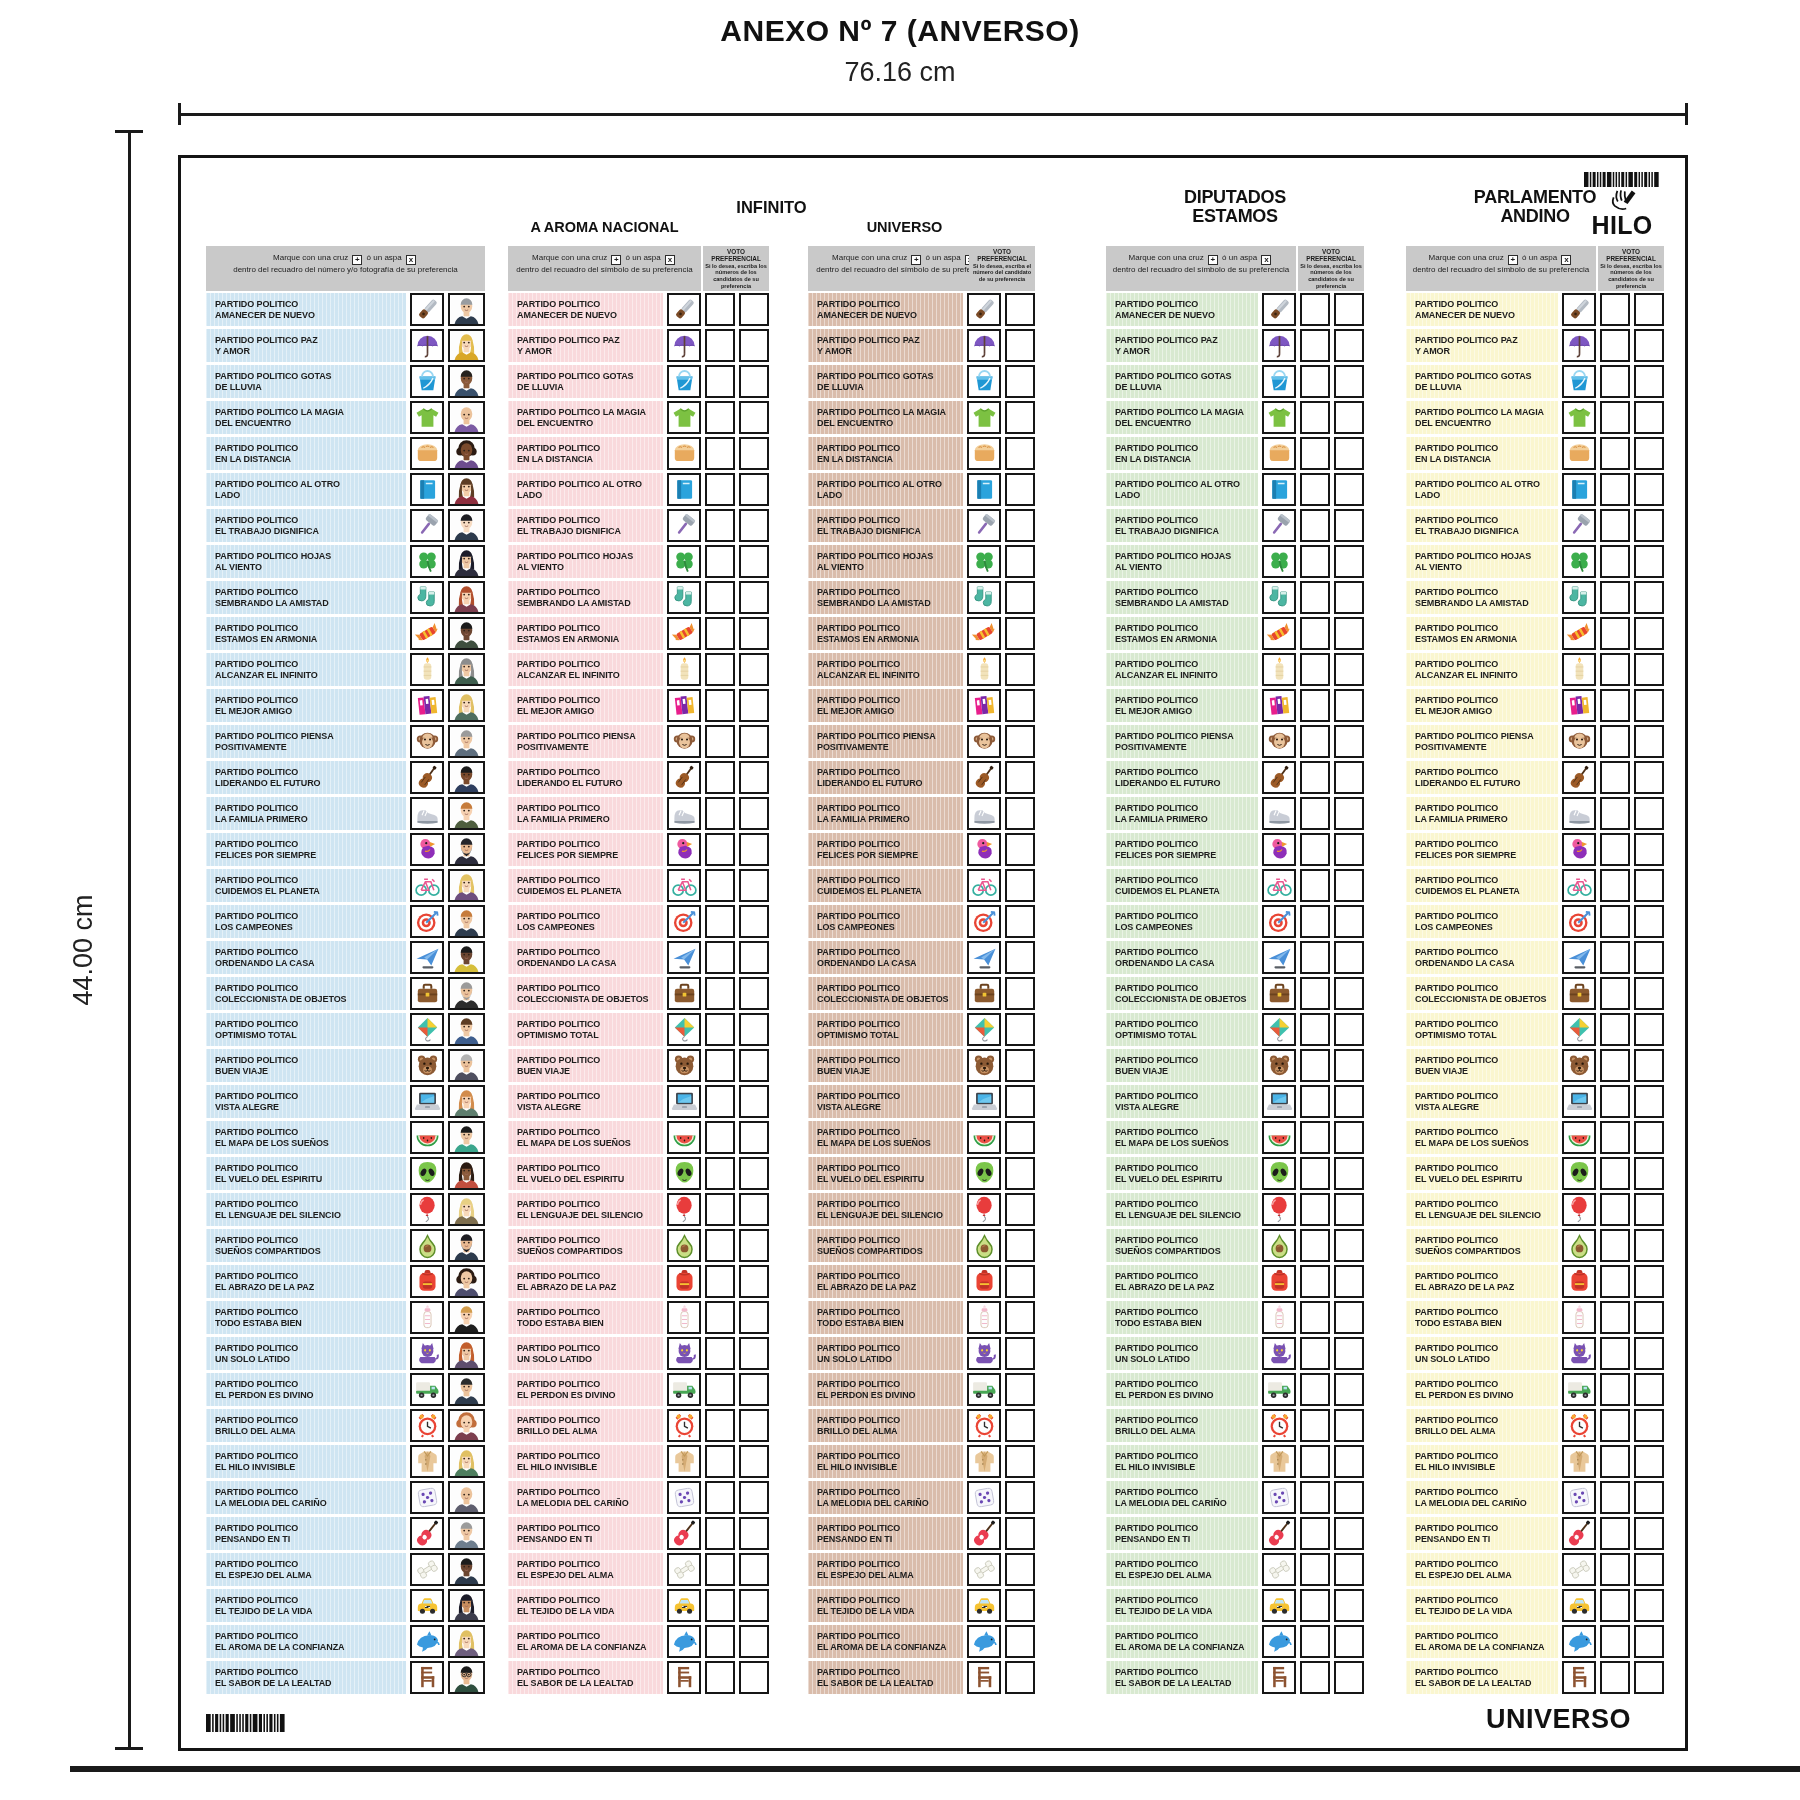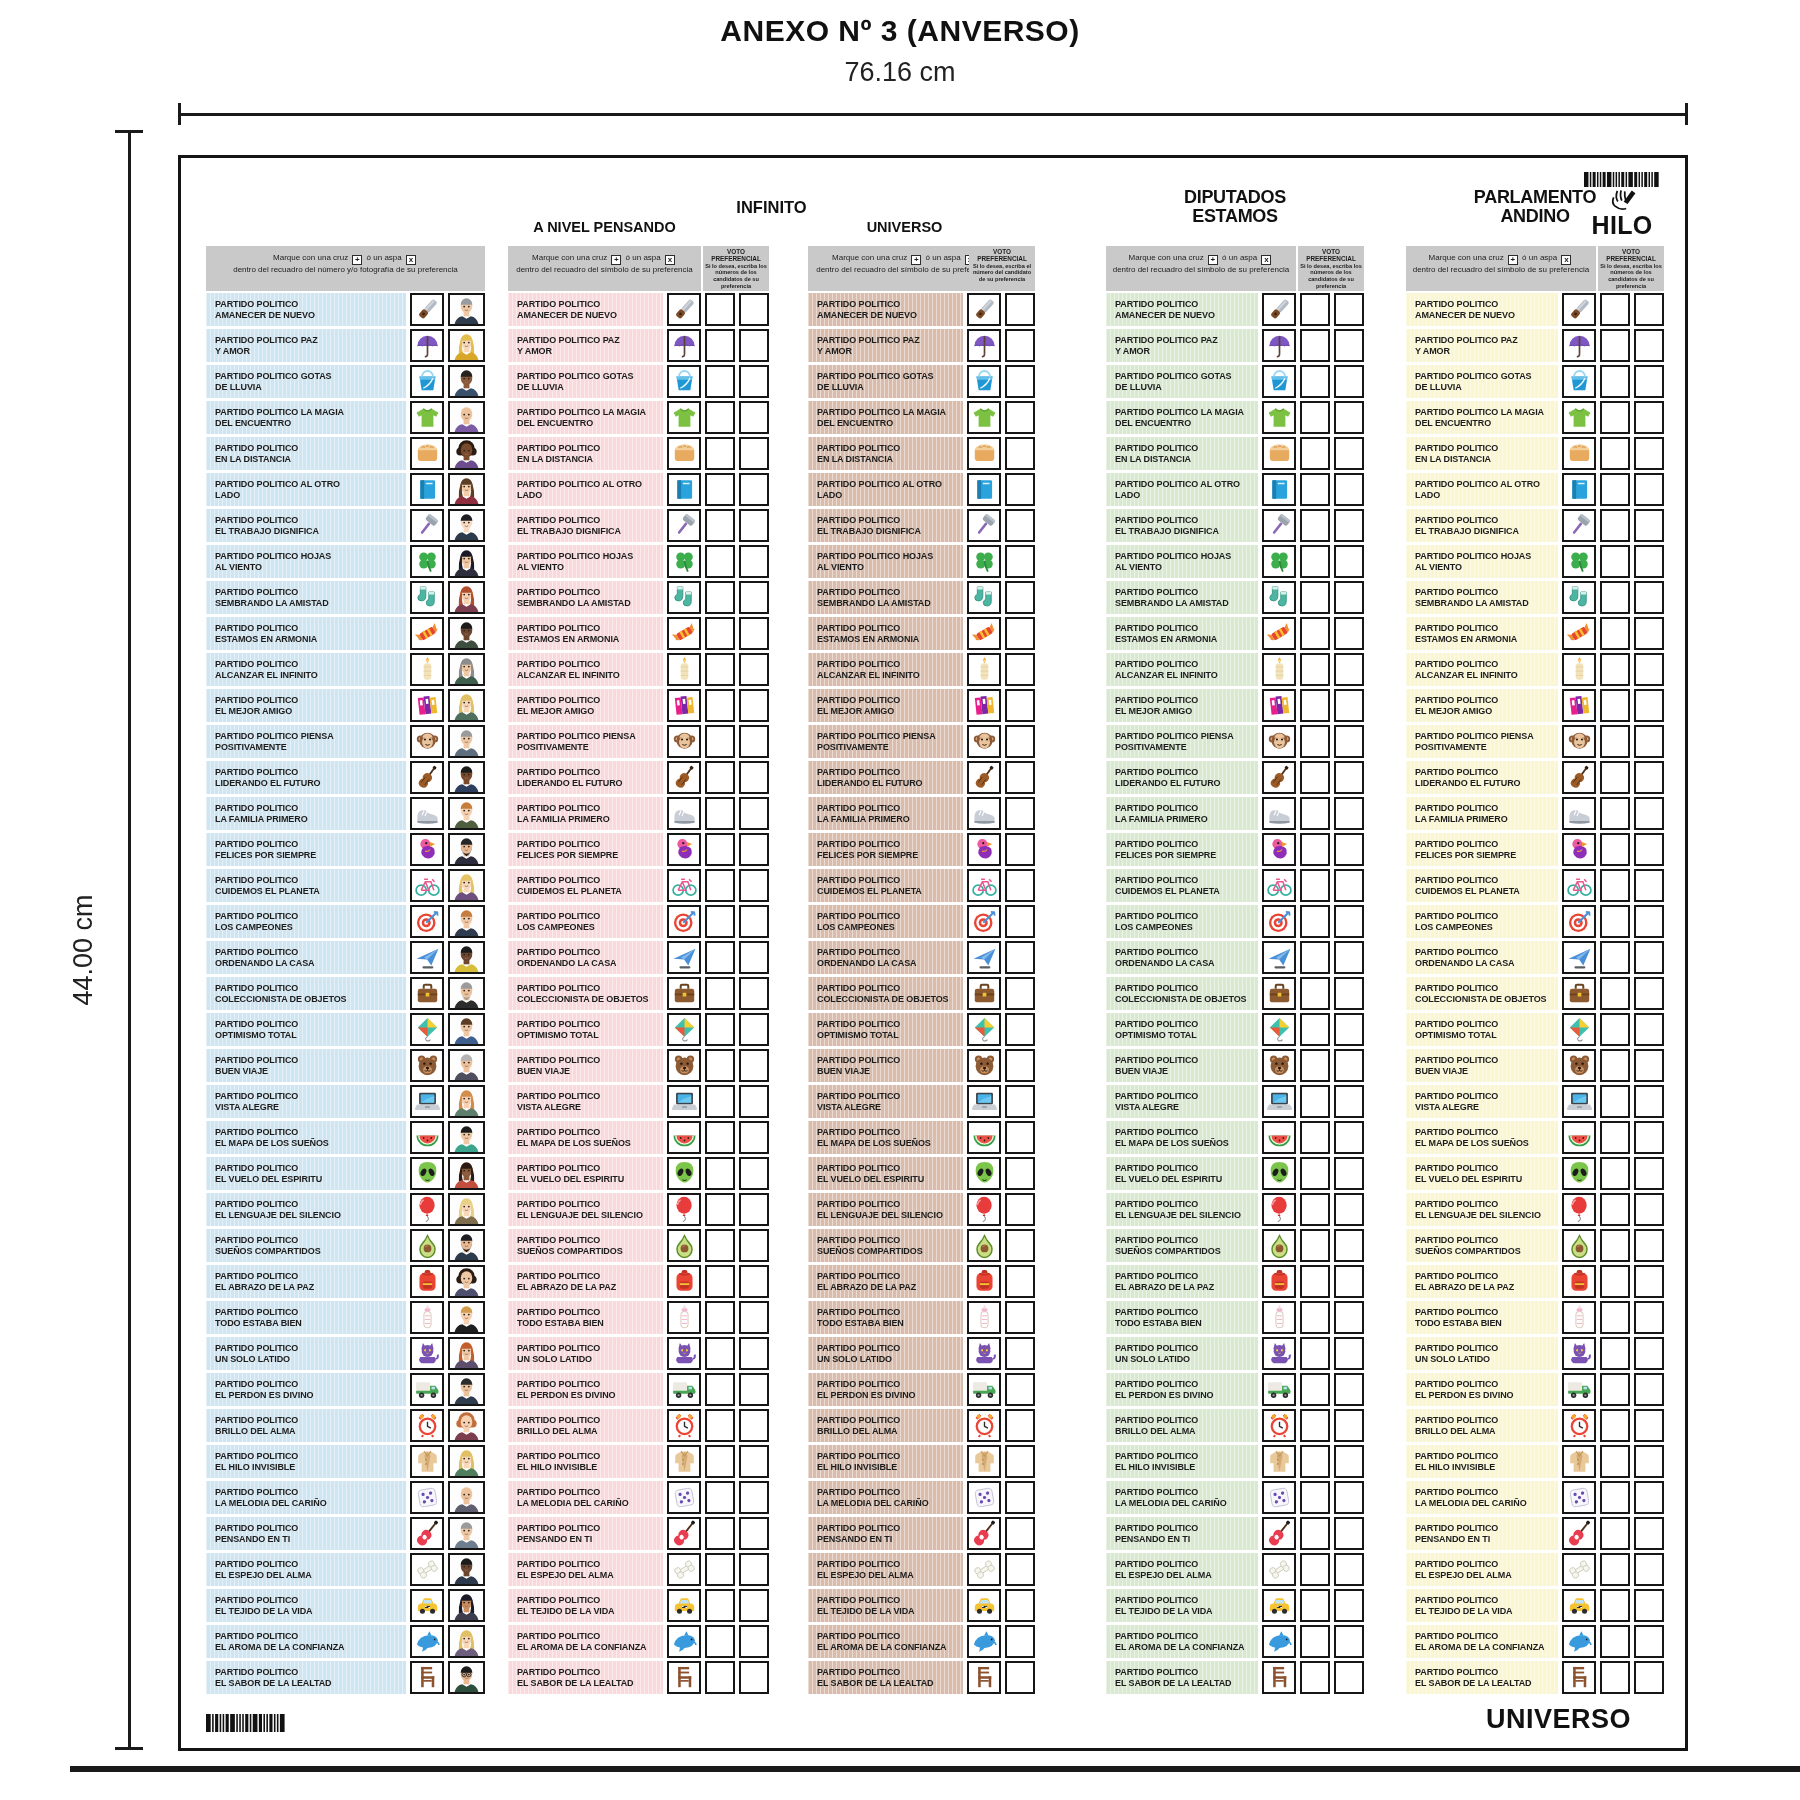"ANEXO Nº 3 (ANVERSO)" div.anexo-title { text: 3 -> 7 }
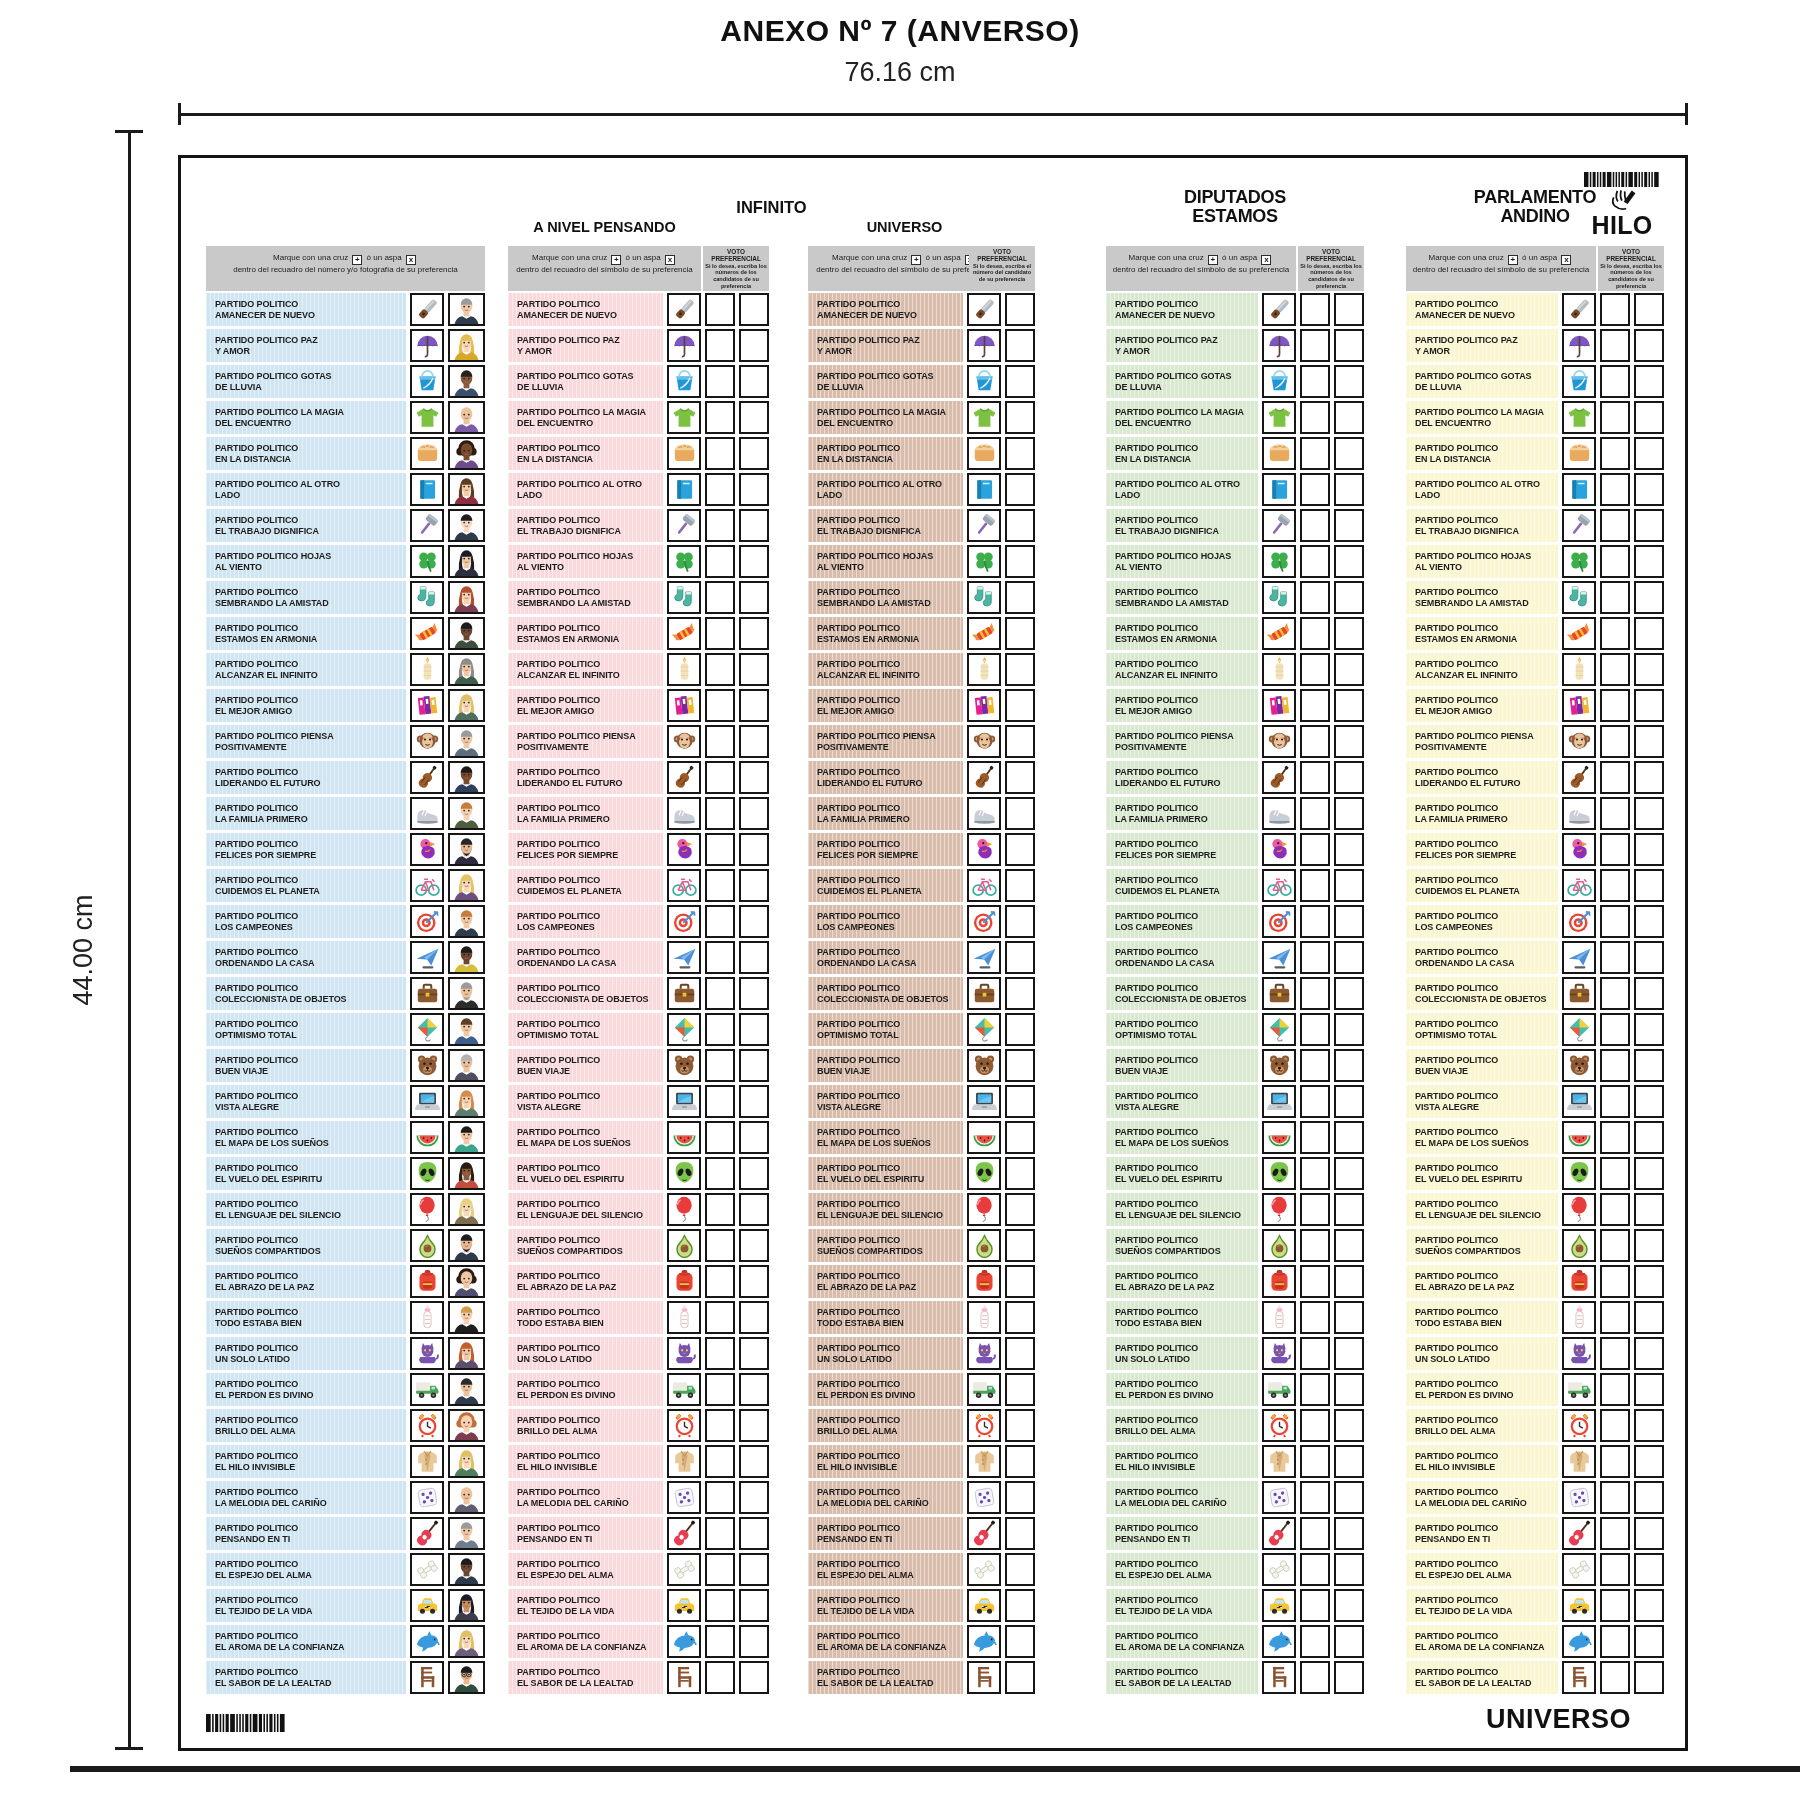"A NIVEL PENSANDO" div.col-subtitle { text: NIVEL PENSANDO -> AROMA NACIONAL }
